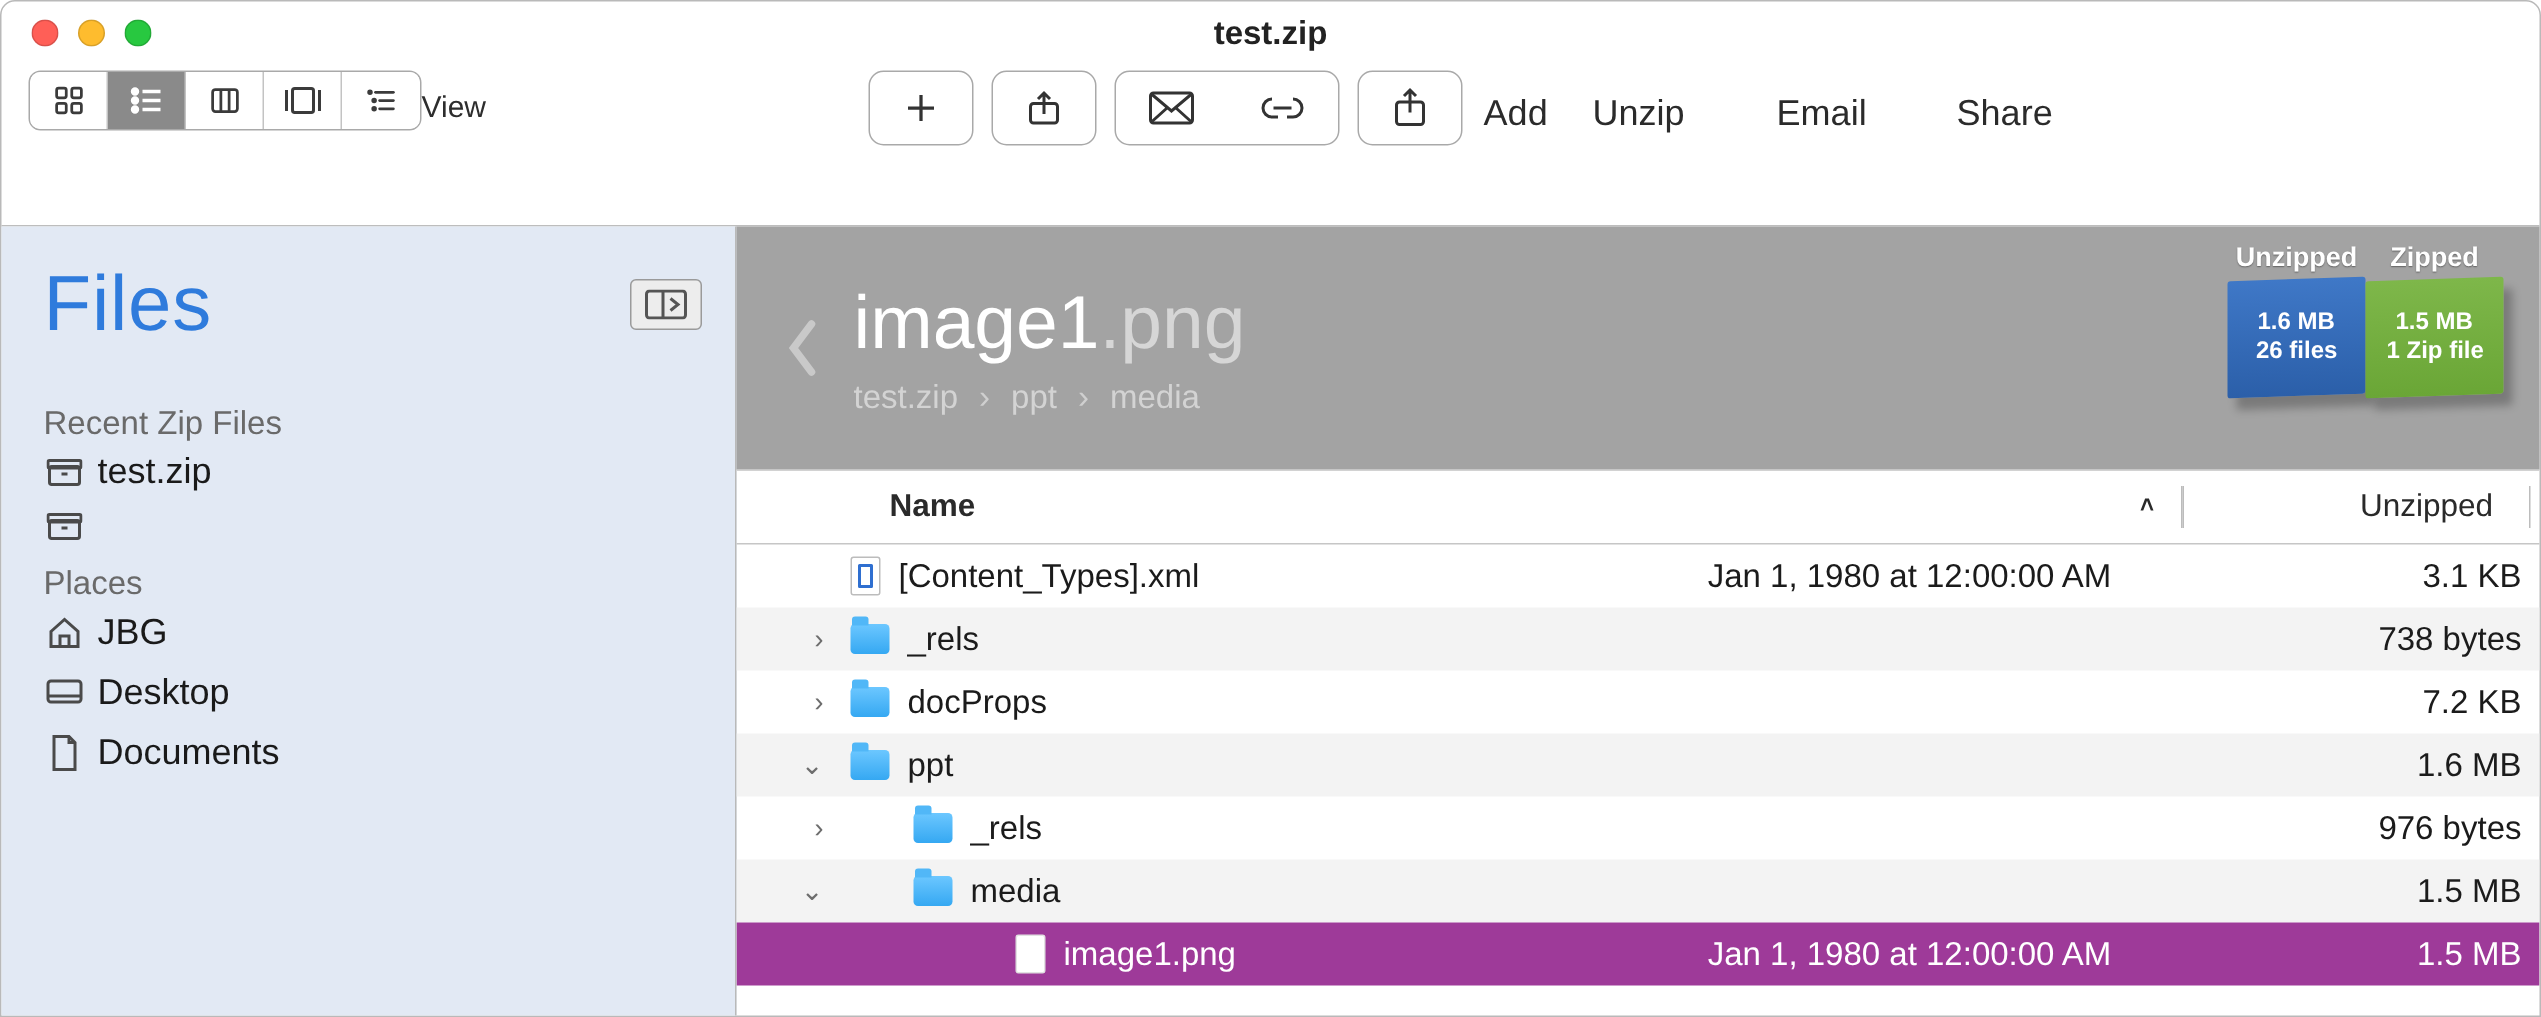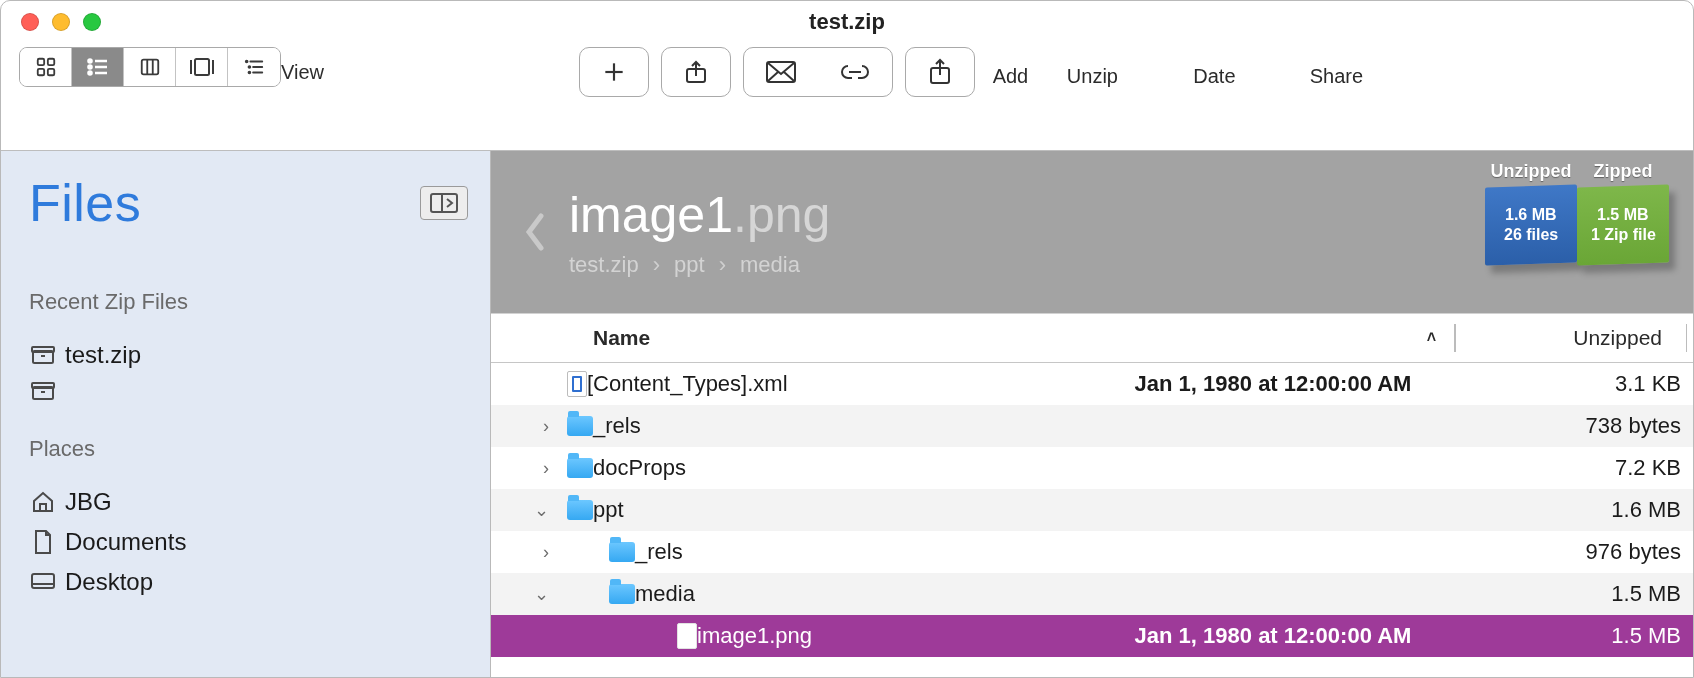"Add" .tlabels span { font-size: 20px -> 24px }
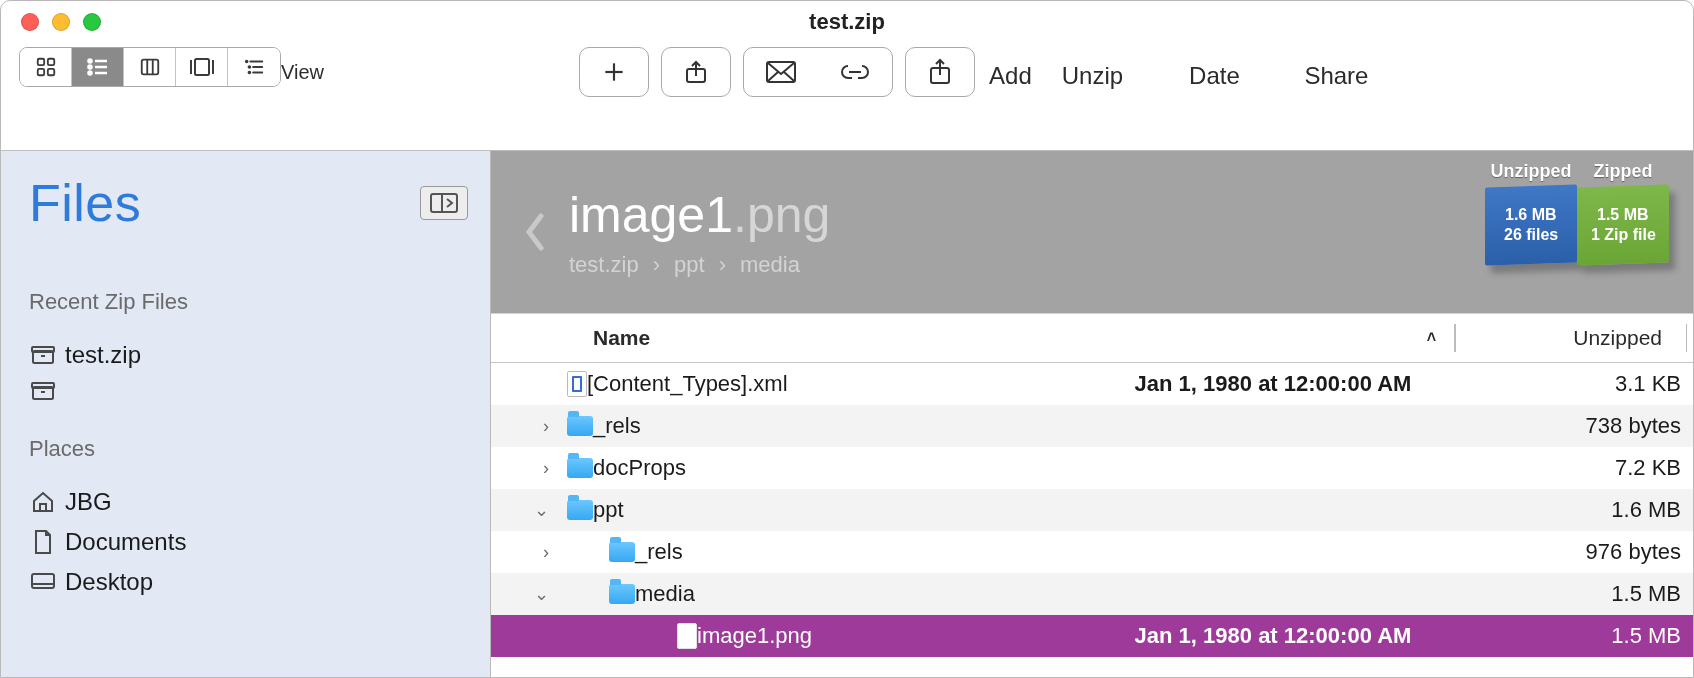"Date" span { text: Date -> Email }
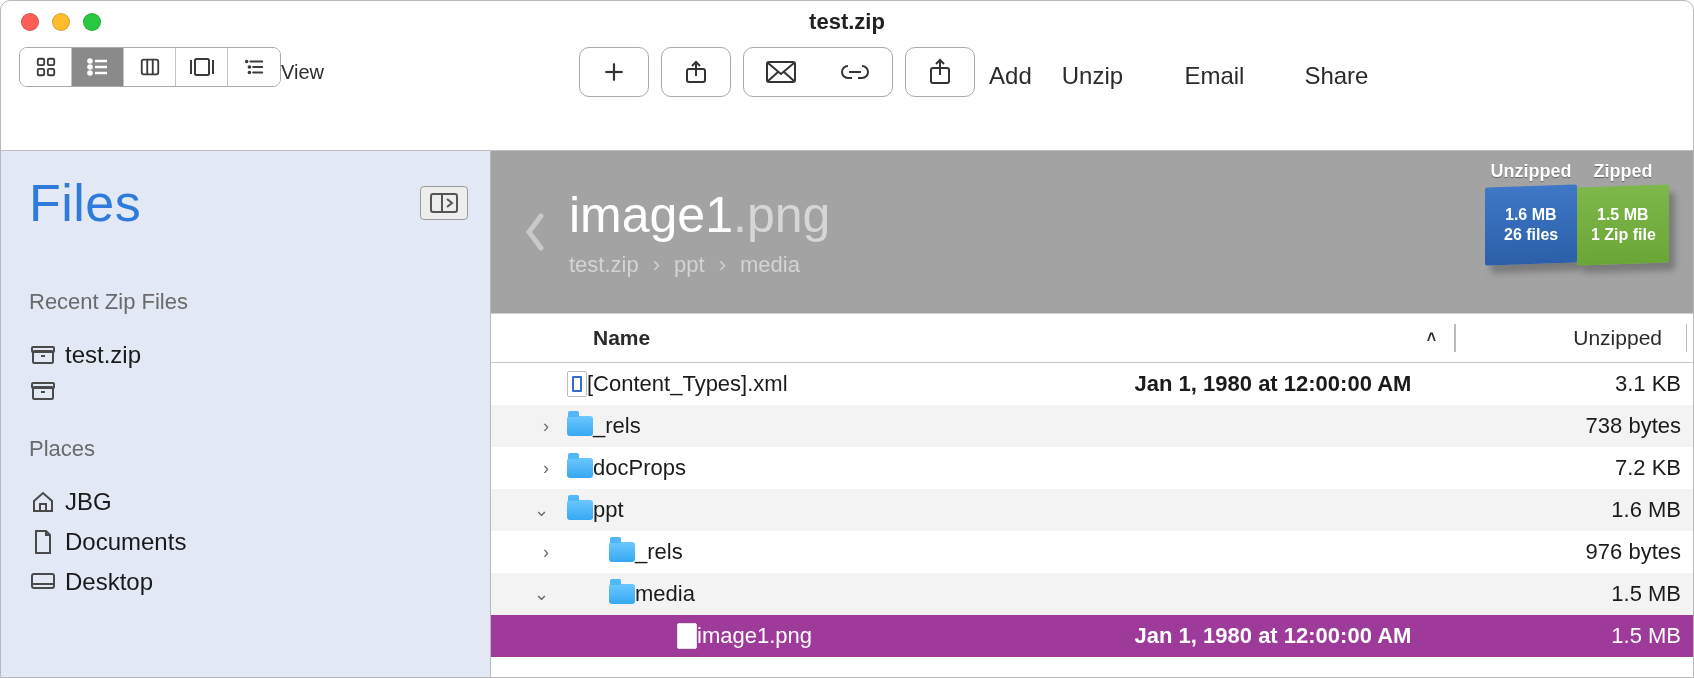"Files" .sidebar { gap: 20px -> 0 }
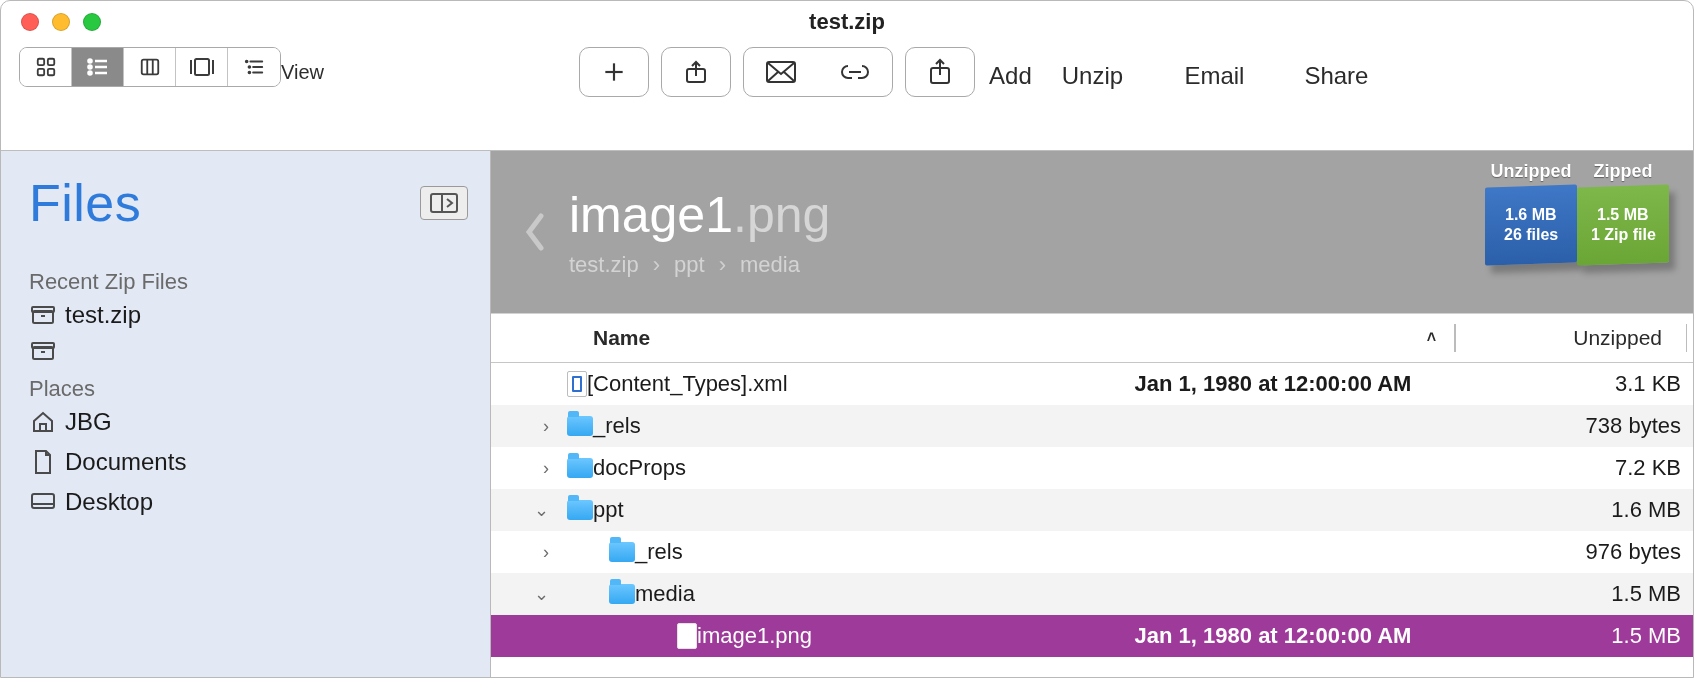"[Content_Types].xml" .row .cell-name { gap: none -> 12px }
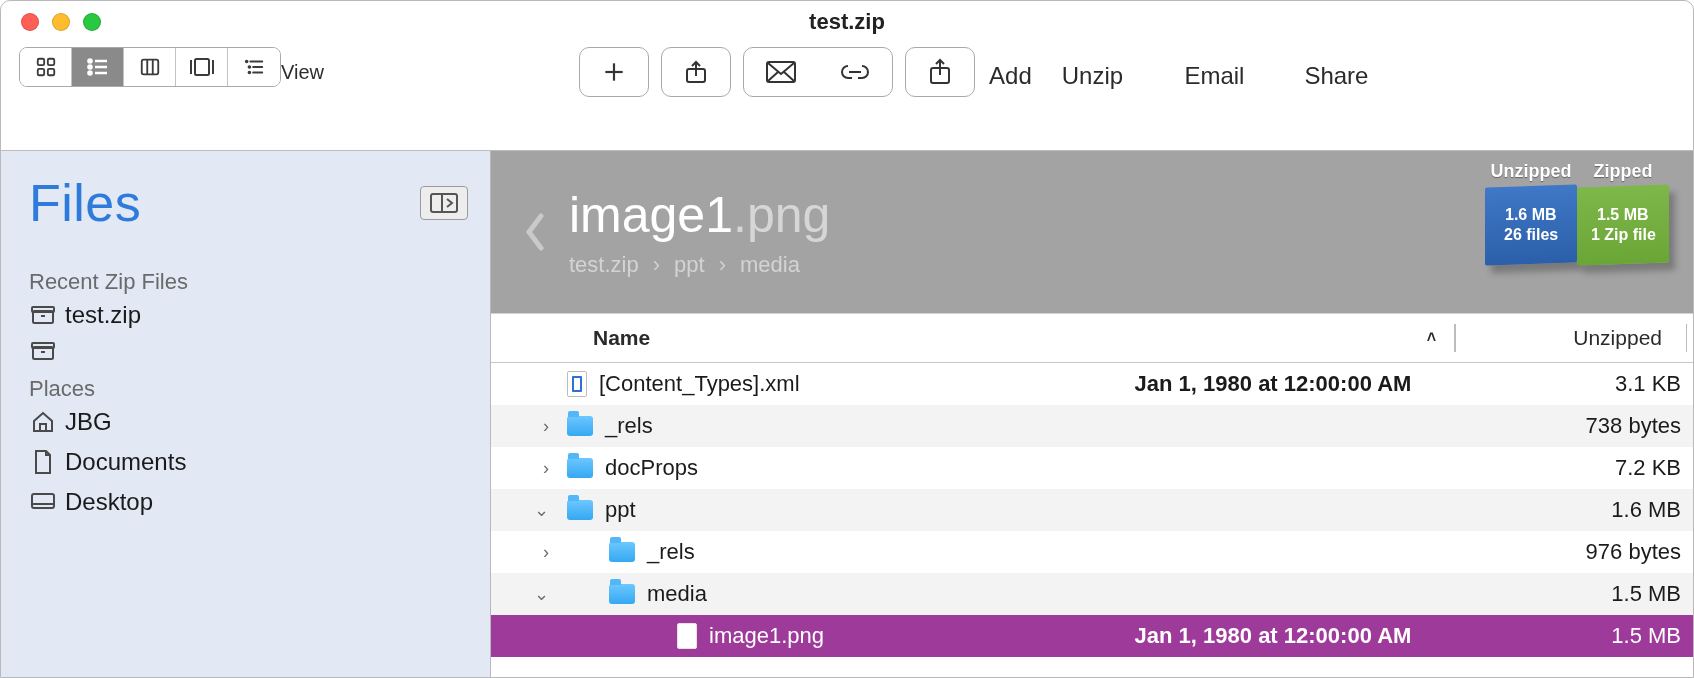"Jan 1, 1980 at 12:00:00" .row .cell-date { font-weight: bold -> none }
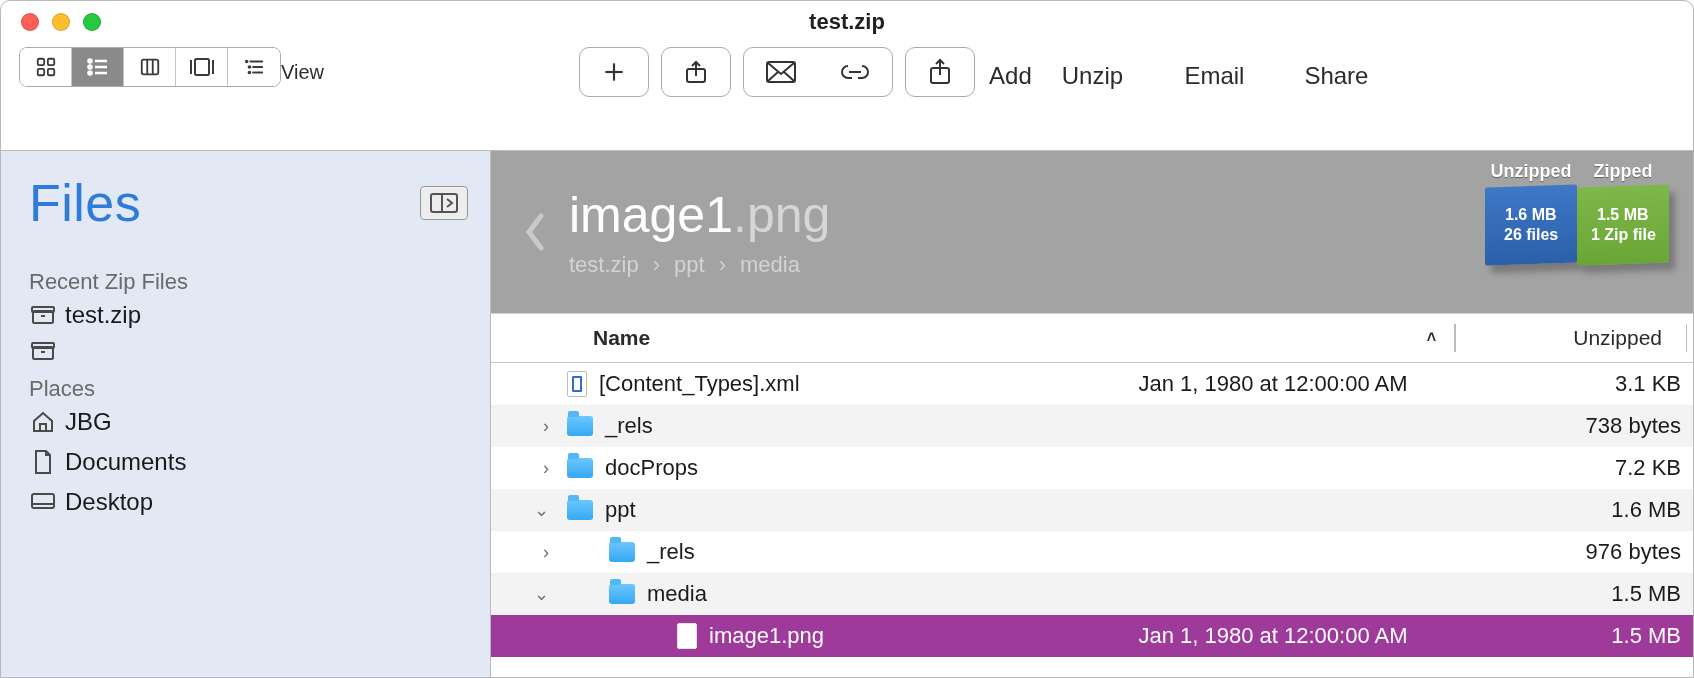"Documents" div.side-item { order: before "Desktop" -> after "Desktop" }
